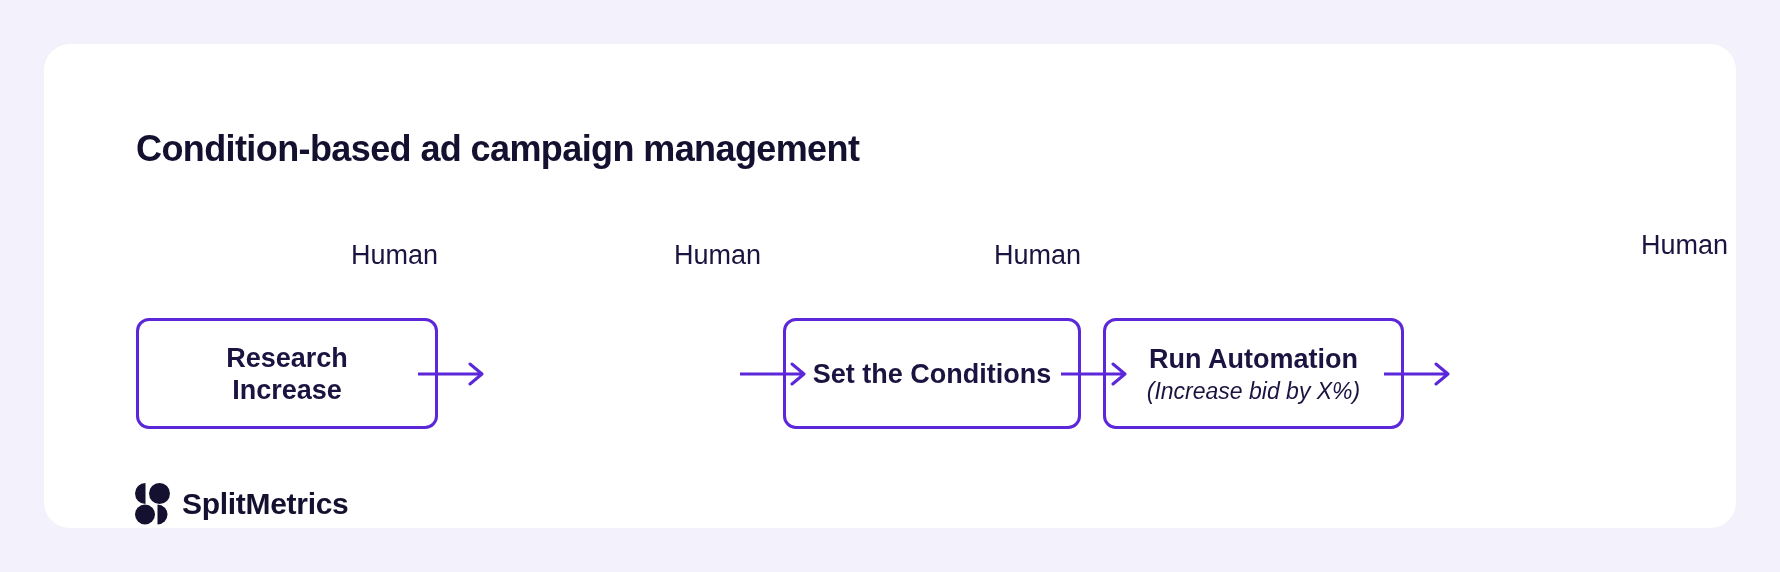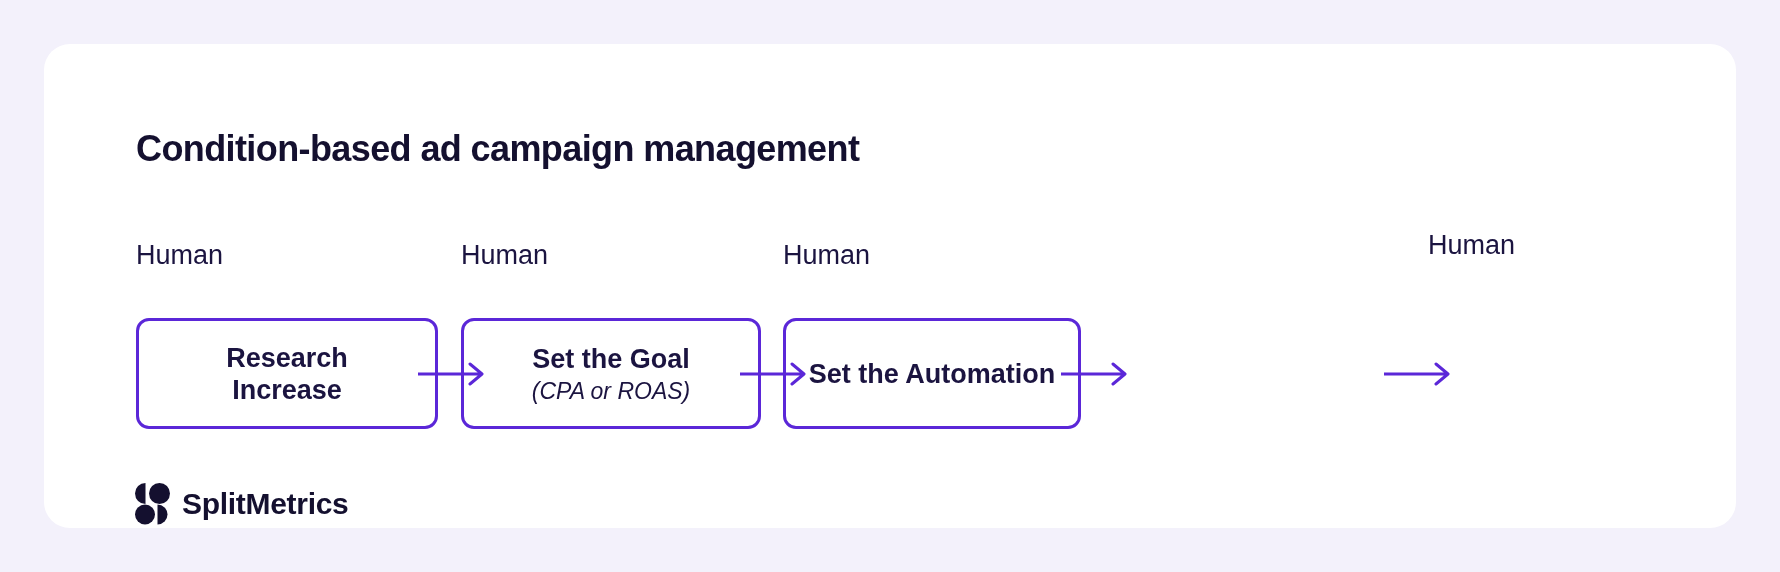"Human" .human-label { text-align: left -> right }
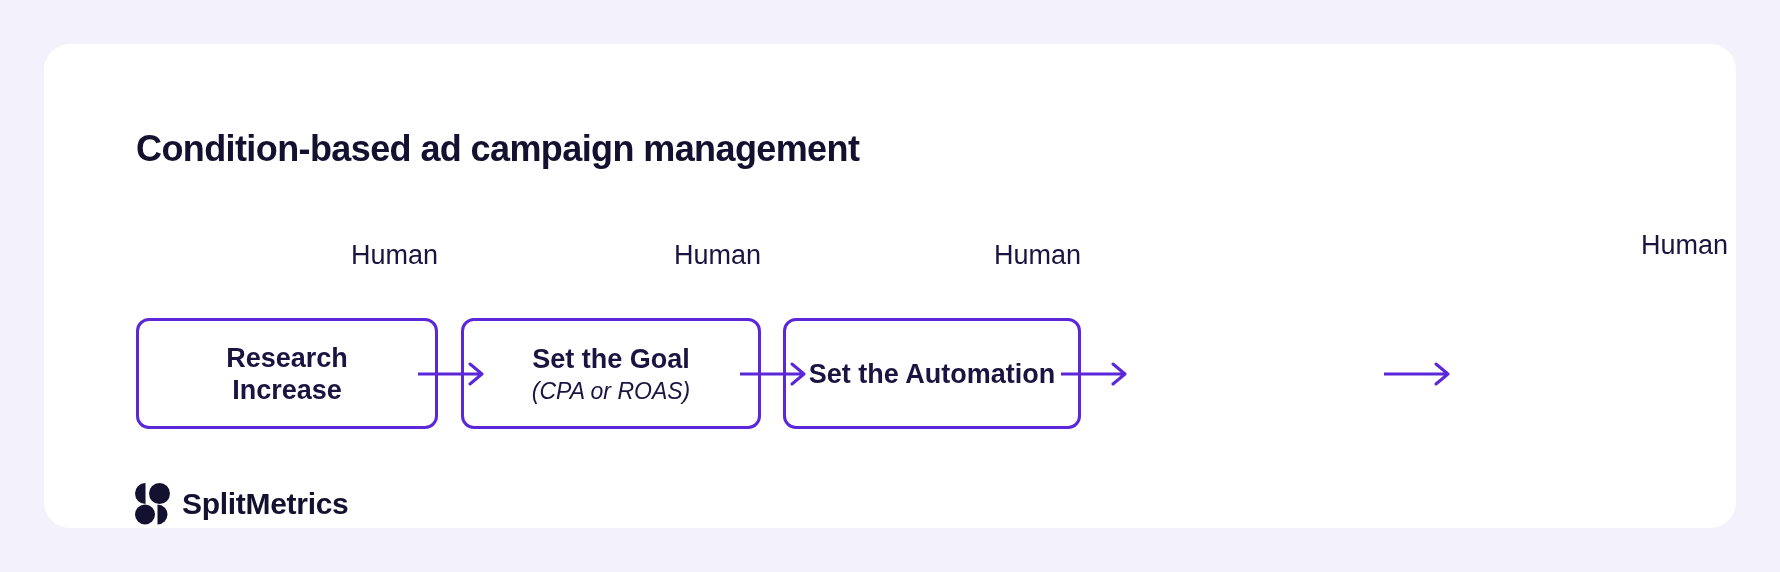"Set the Goal" div.stage-box { html: <div> <div>Set the Goal</div> <div>(CPA or ROAS)</div> </div> -> none }
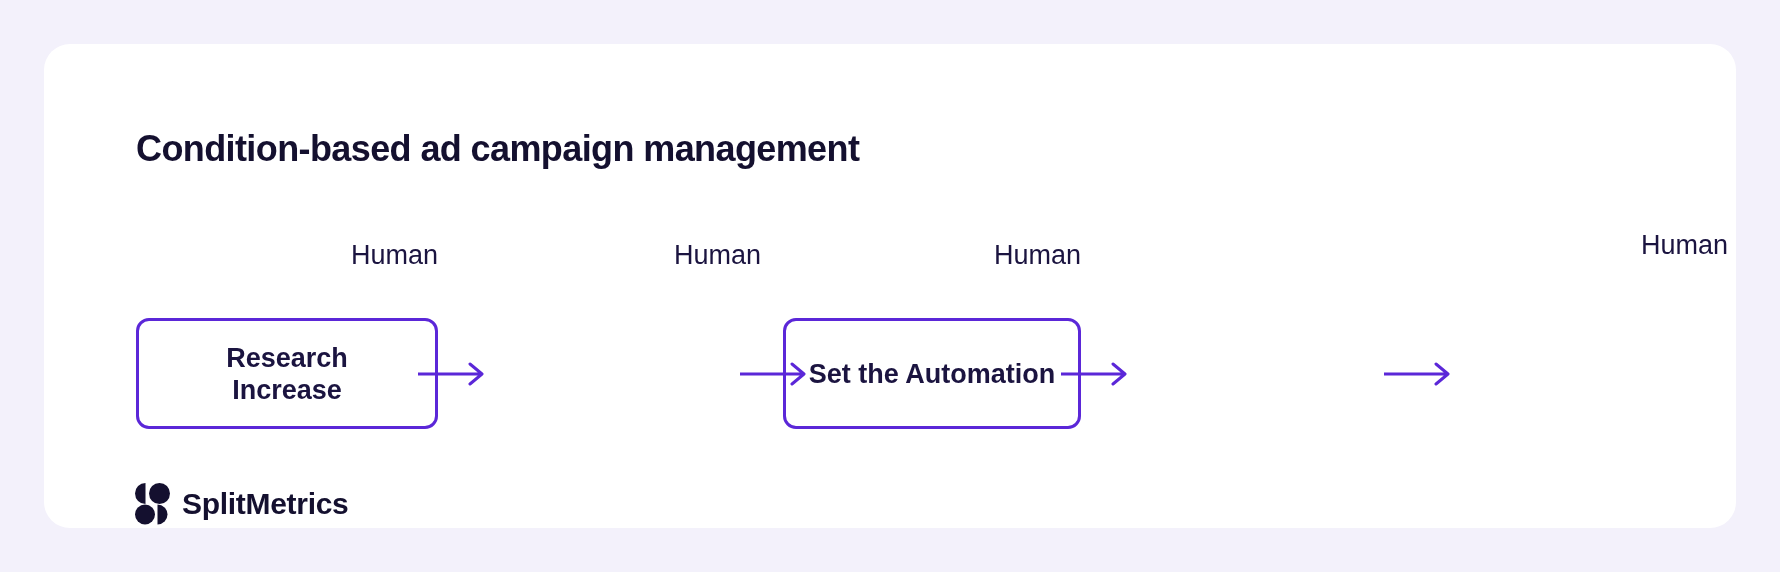"Set the Automation" div.stage-title { text: Automation -> Conditions }
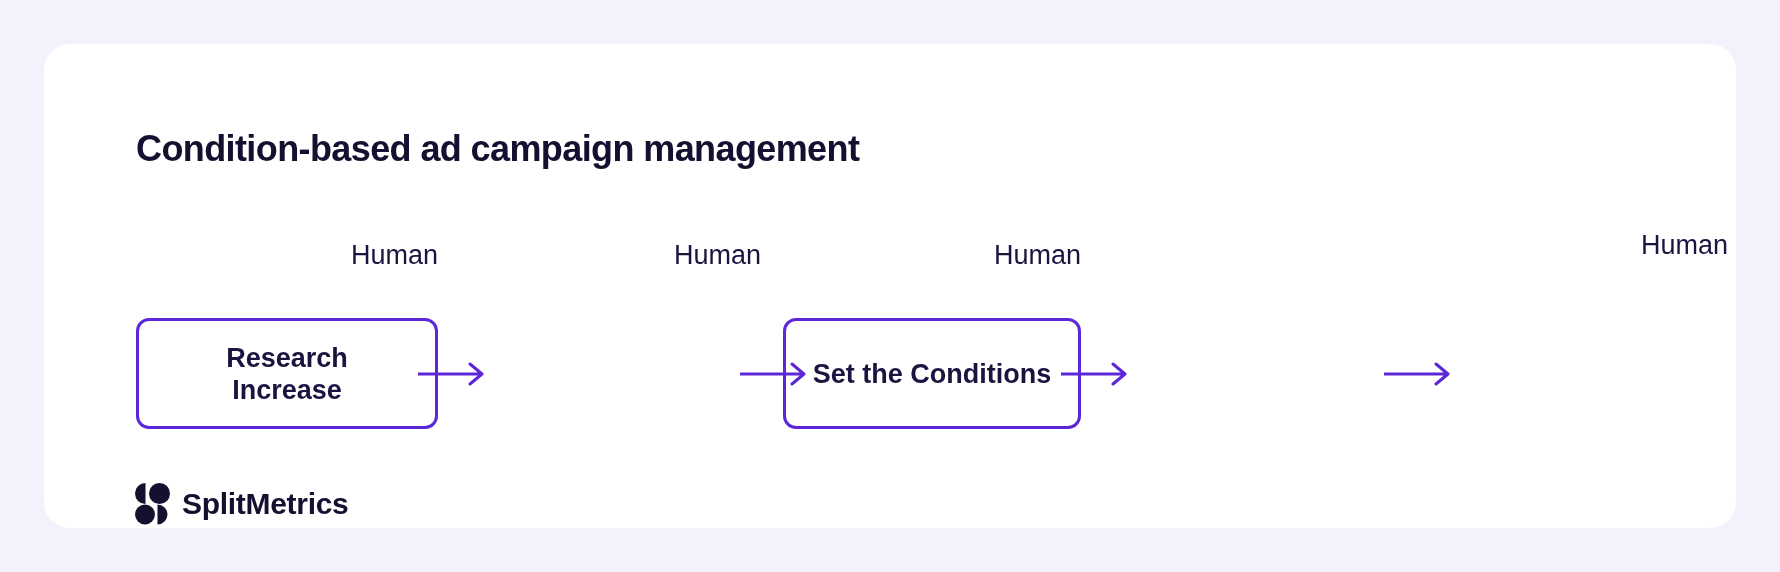"Run Automation" div.stage-box { html: none -> <div> <div>Run Automation</div> <div>(Increase bid by X%)</div> </div> }
